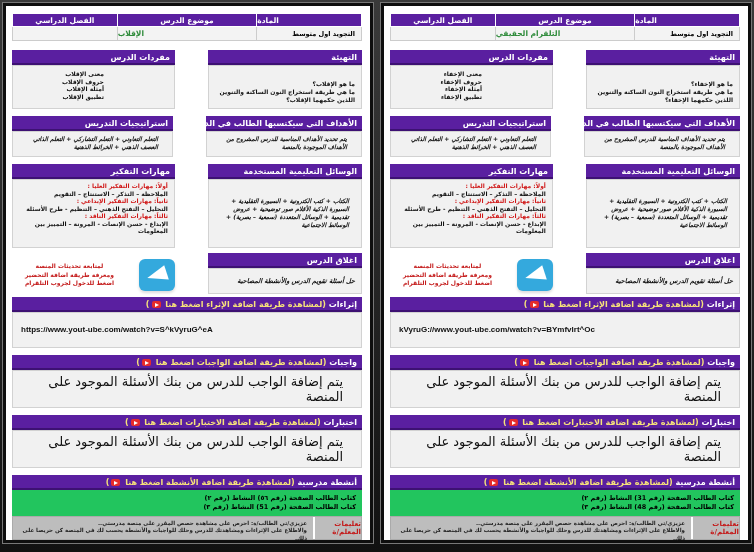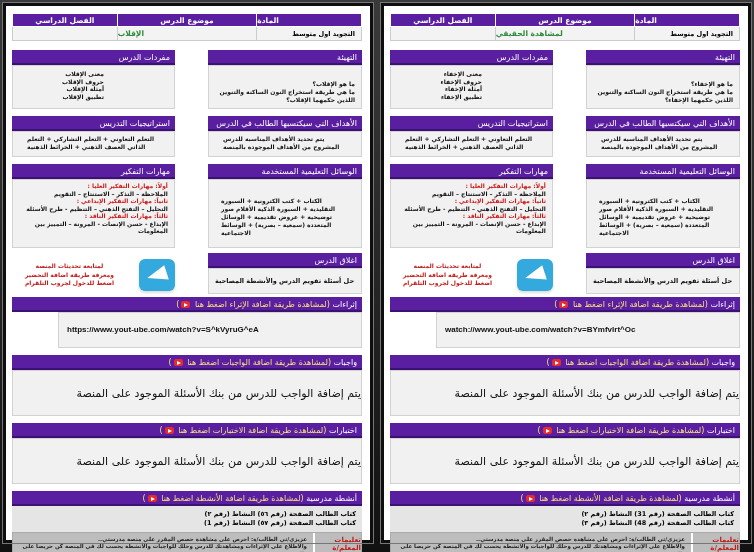"لمشاهدة الحقيقي" td.topic { text: لمشاهدة -> التلقرام }
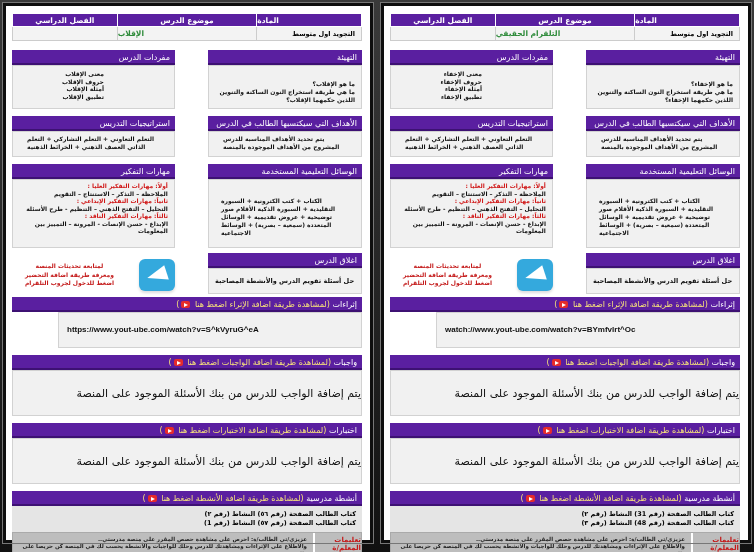"مفردات الدرس" .hdr { font-weight: normal -> bold }
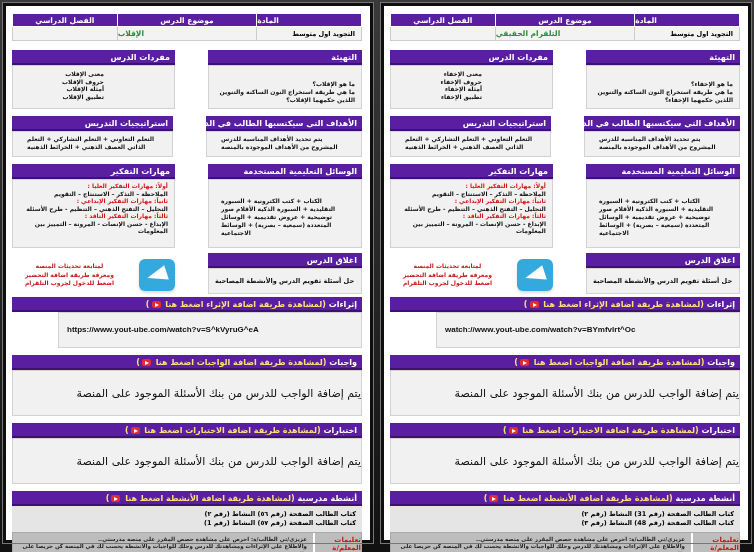"حل أسئلة تقويم الدرس والأنشطة" .center { font-style: none -> italic; text-align: left -> right }
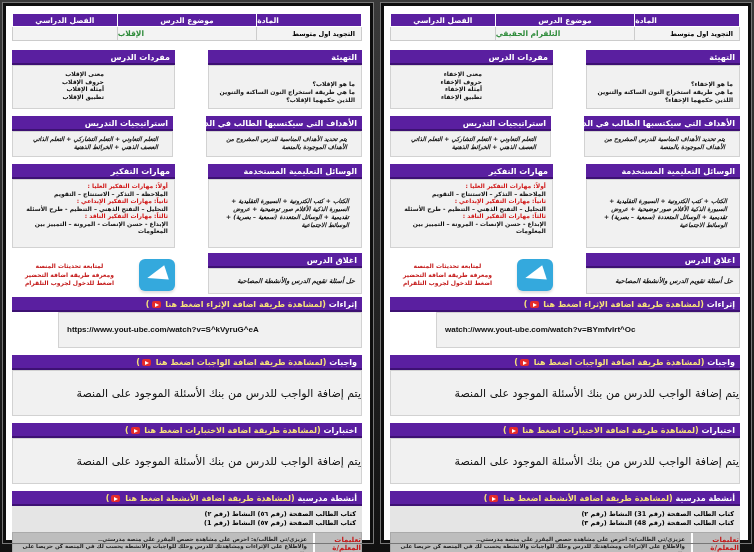"https://www.yout-ube.com/watch?v=S^kVyru" .url { margin-left: 46px -> none }
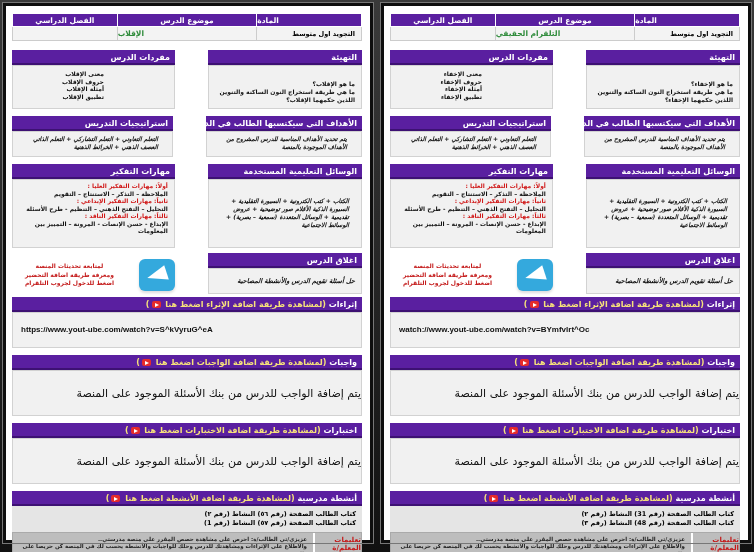"watch://www.yout-ube.com/watch?v=BYmfvlr" div.body-box { text: watch://www.yout-ube.com/watch -> kVyruG://www.yout-ube.com/watch }
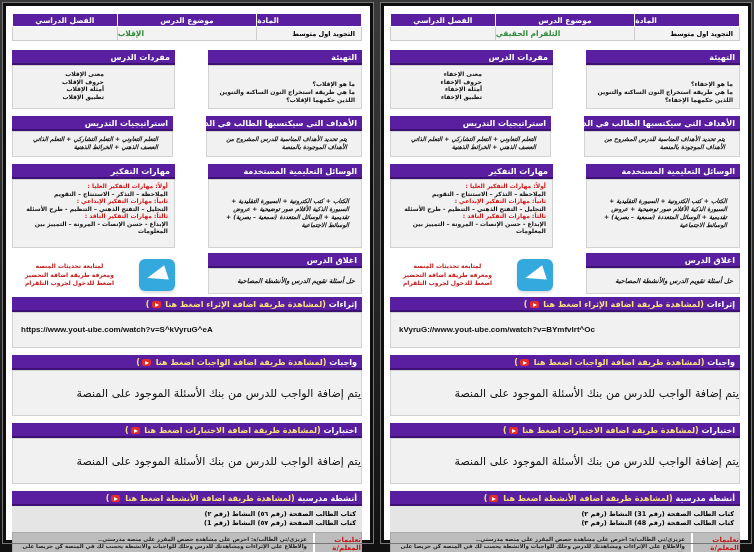"يتم إضافة الواجب للدرس من" .hw { font-size: 11px -> 13px; height: 46px -> 38px; padding-right: 0 -> 18px }
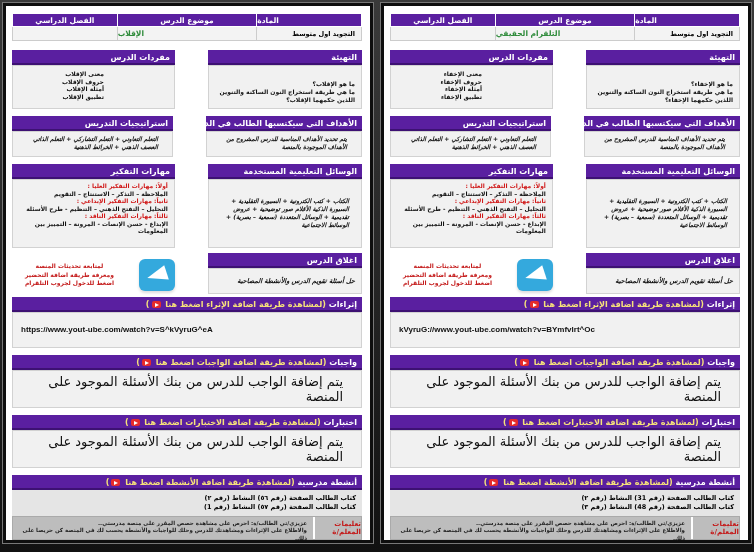"كتاب الطالب الصفحة (رقم ٥٦)" .acts { background: #e5e5e5 -> #22c55e }
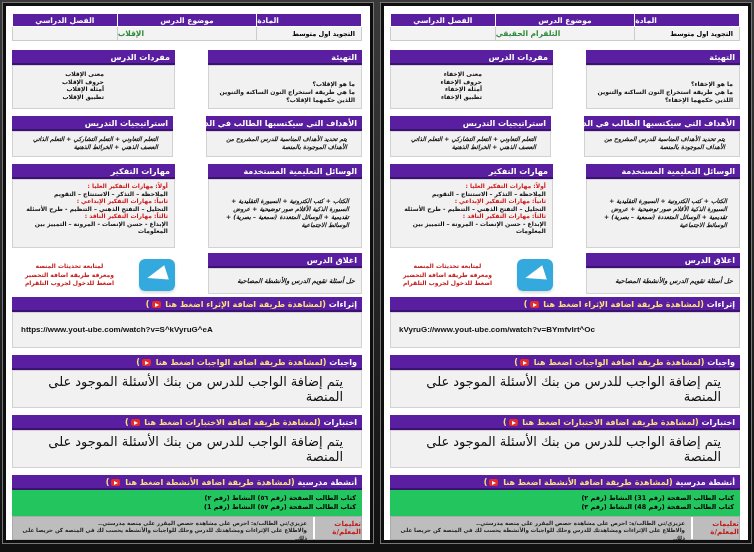"كتاب الطالب الصفحة (رقم ٥٧)" div { text: ٥٧) النشاط (رقم 1 -> 51) النشاط (رقم ٣ }
